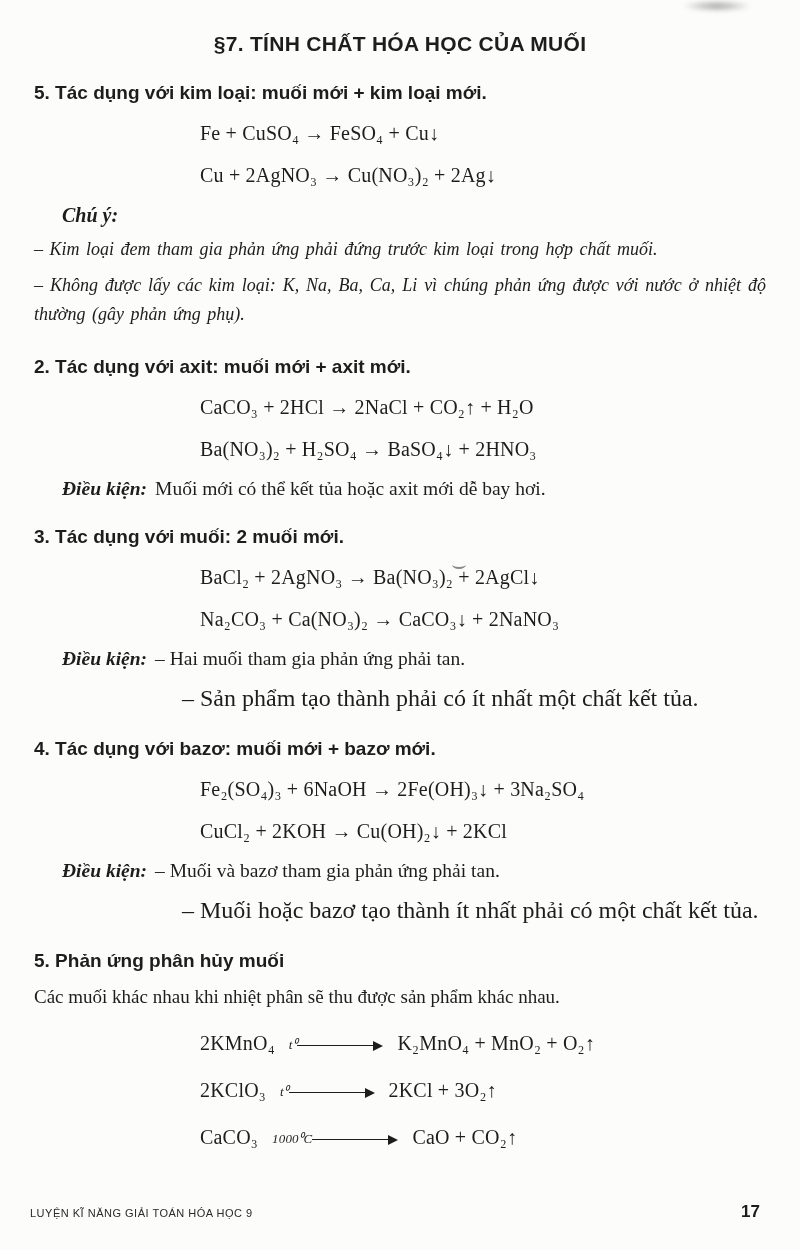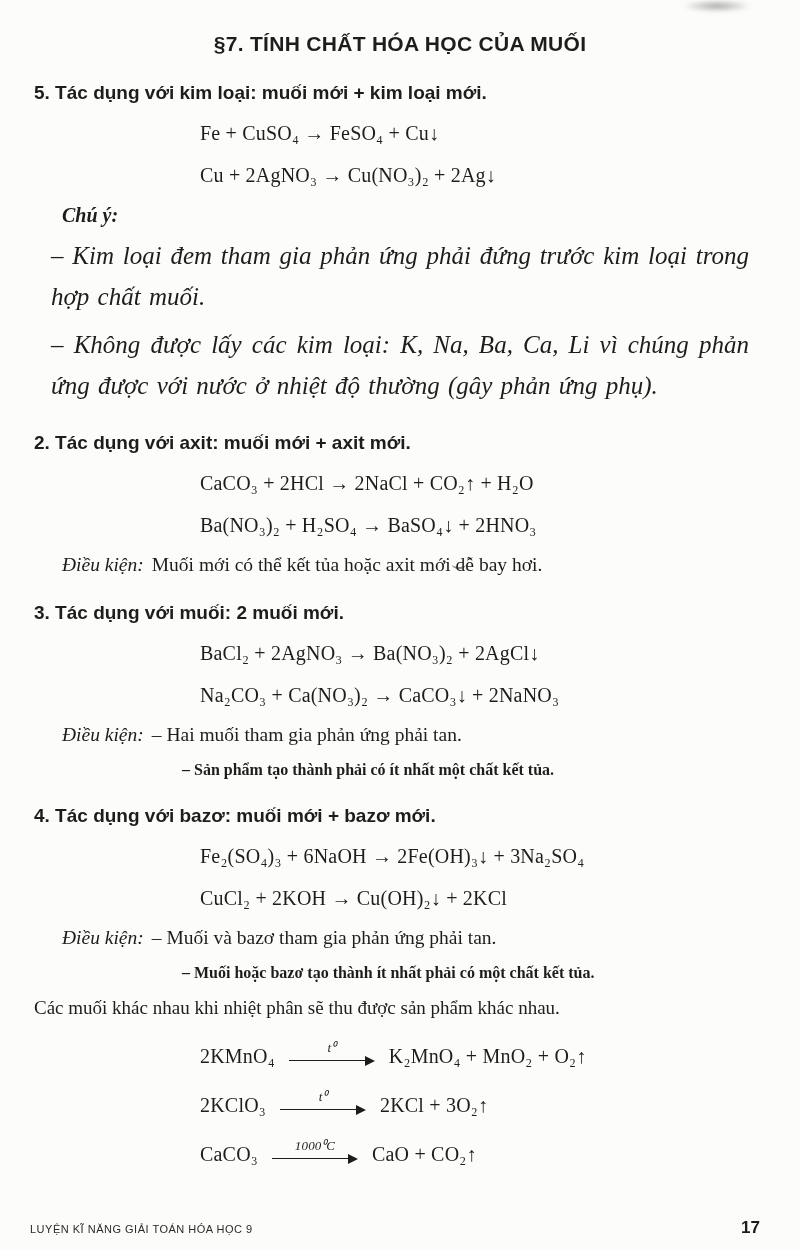"– Kim loại đem tham" .note { font-size: 25px -> 18px; margin: 6px 17px -> 6px 0 }
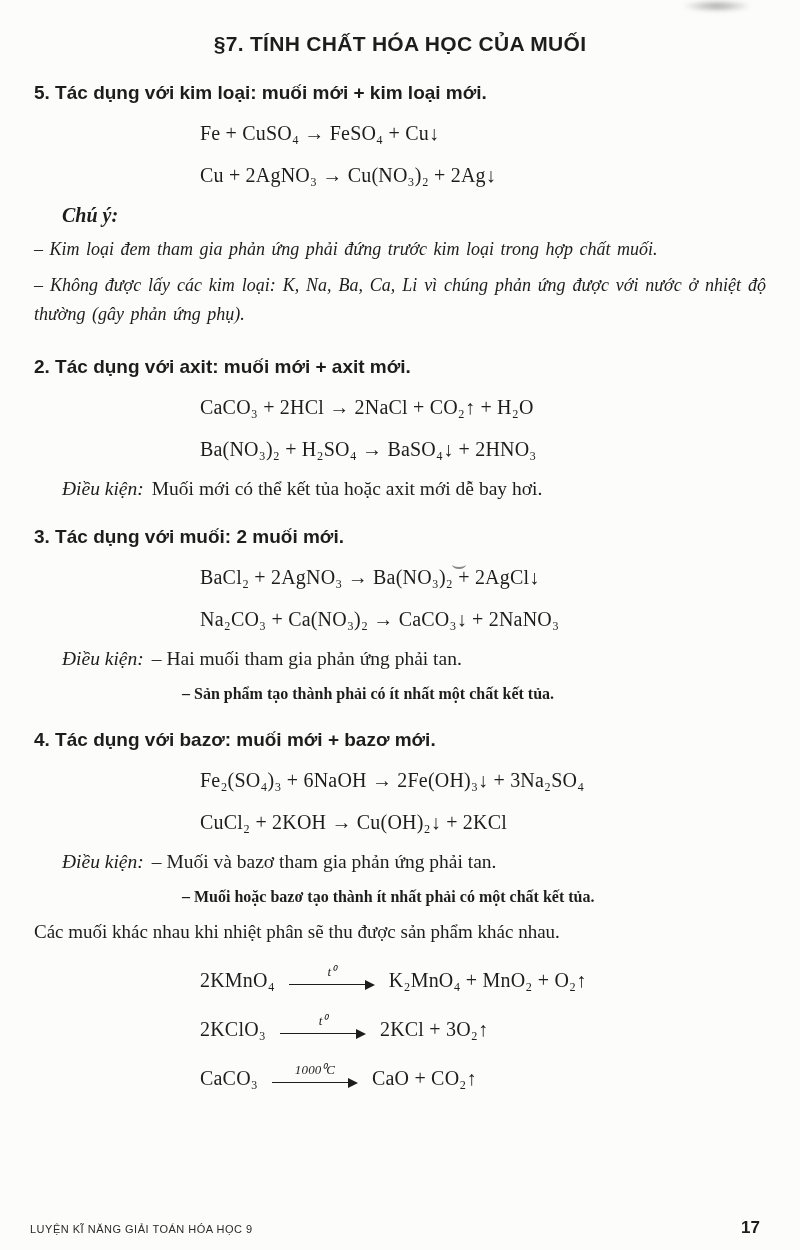"Điều kiện:" .cond .cl { font-weight: 400 -> 700 }
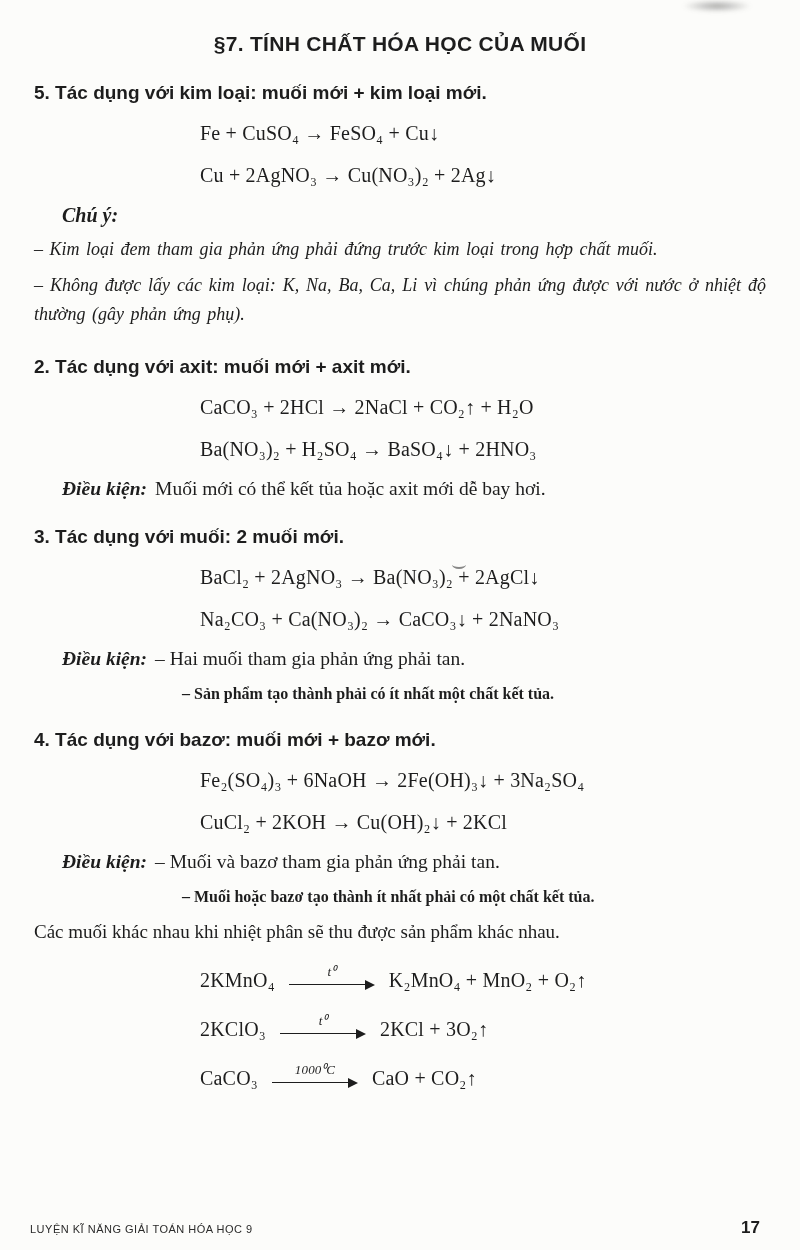"– Sản phẩm tạo thành" .cond-cont { font-size: 16px -> 24px; font-weight: bold -> none }
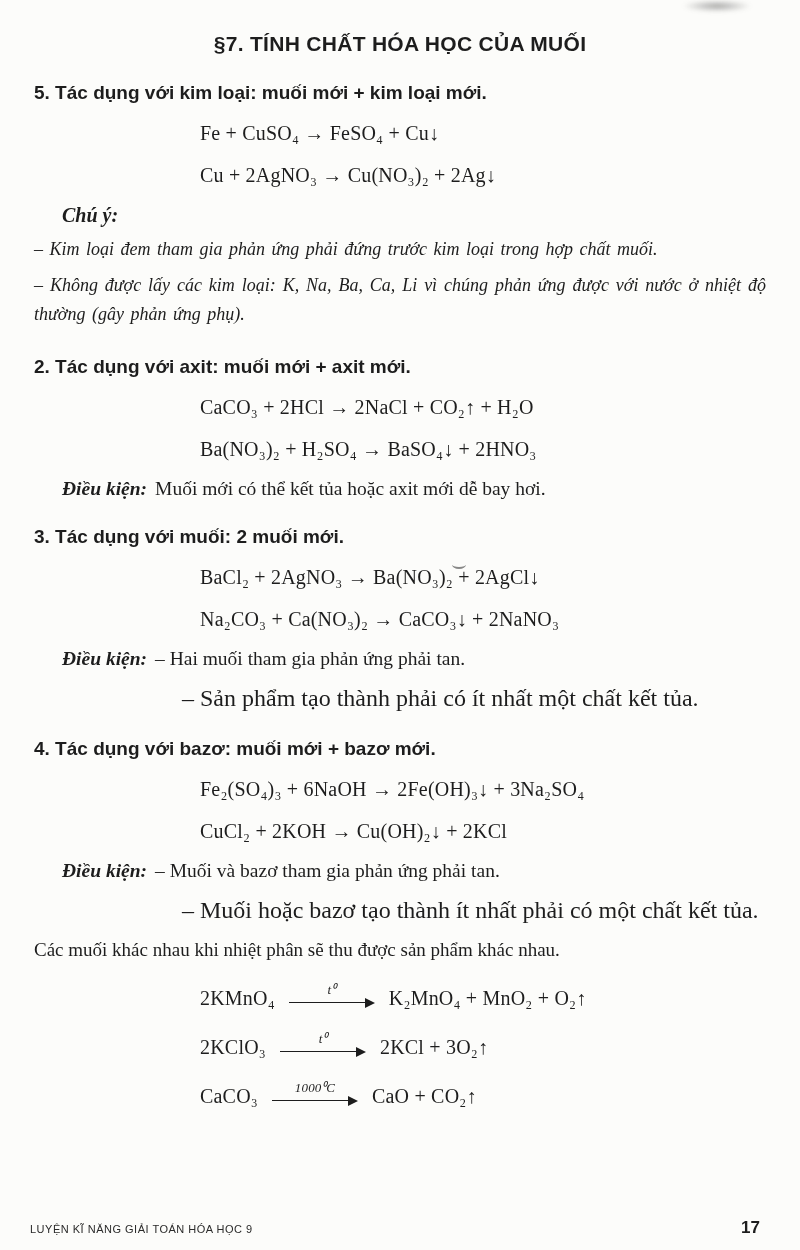"5. Phản ứng phân hủy" h2.heading { html: none -> <h2>5. Phản ứng phân hủy muối</h2> }
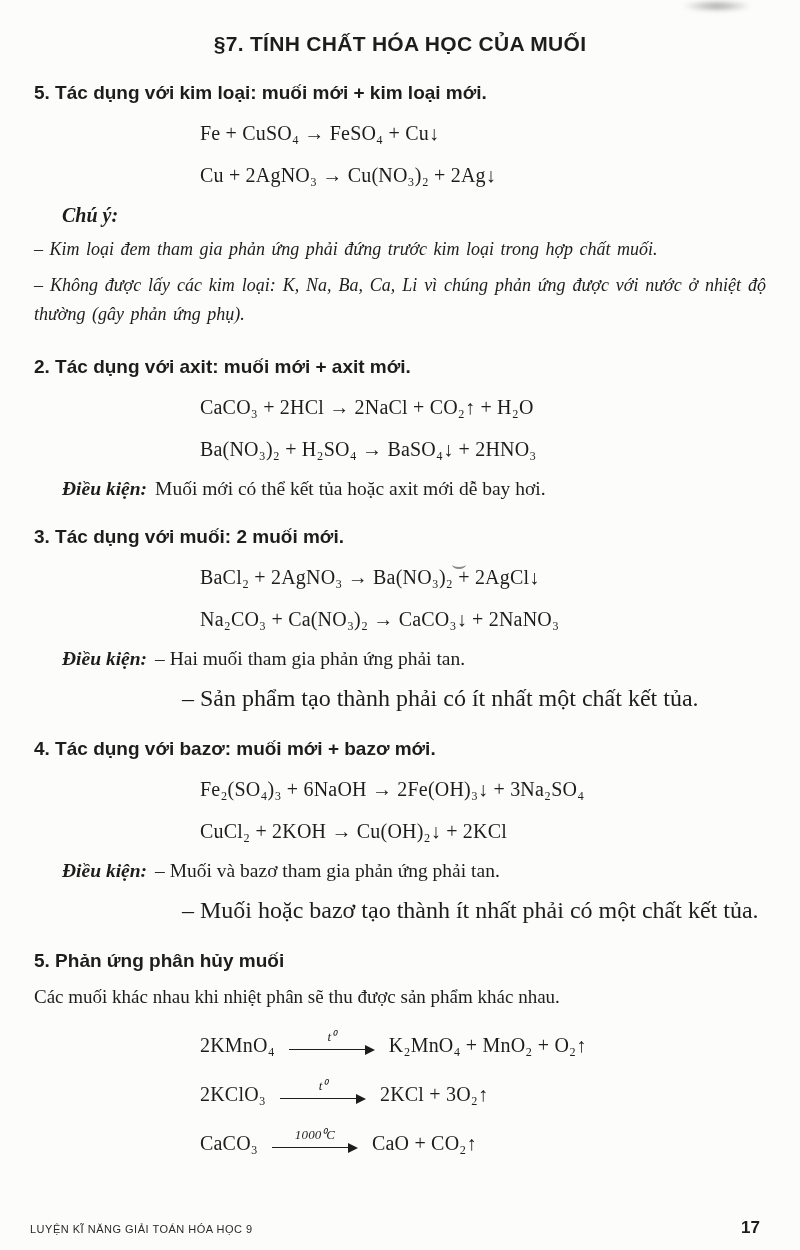"t⁰" .arrow-block { flex-direction: column -> row }
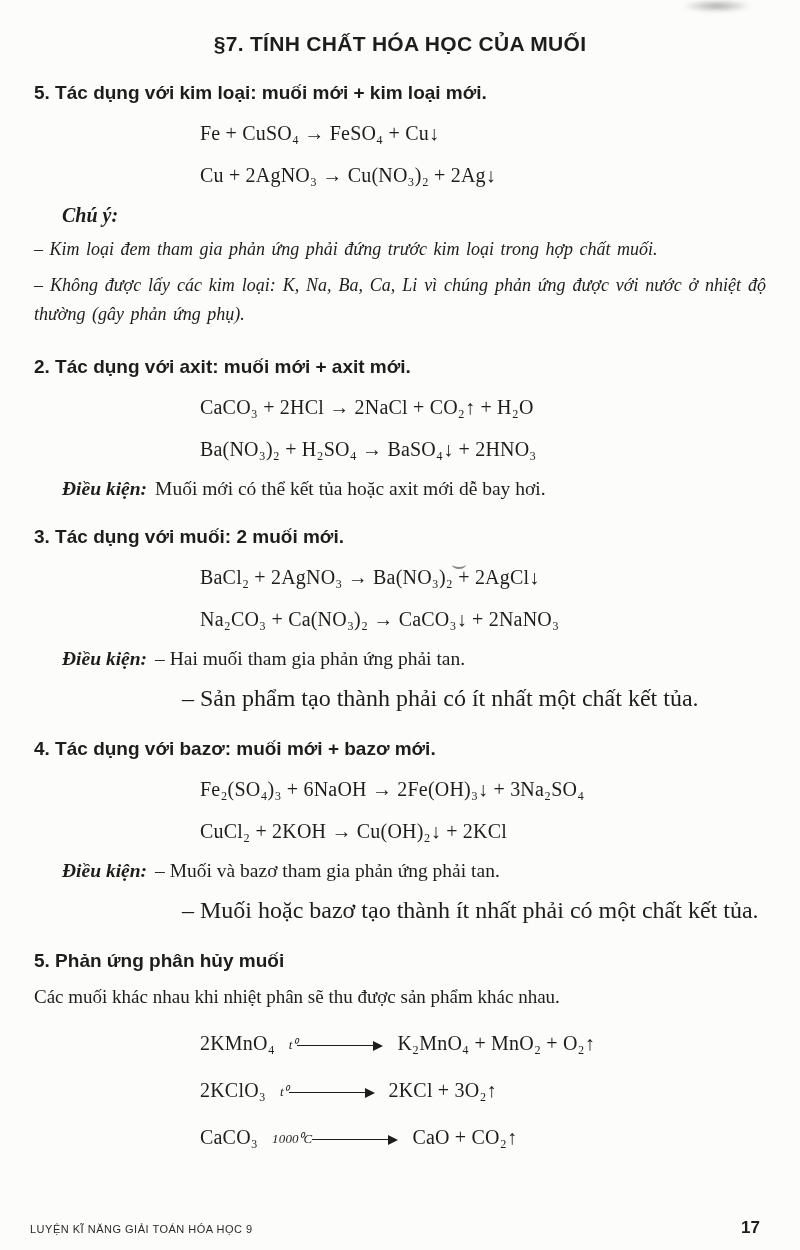"LUYỆN KĨ NĂNG GIẢI TOÁN" .footer { bottom: 12px -> 28px }
